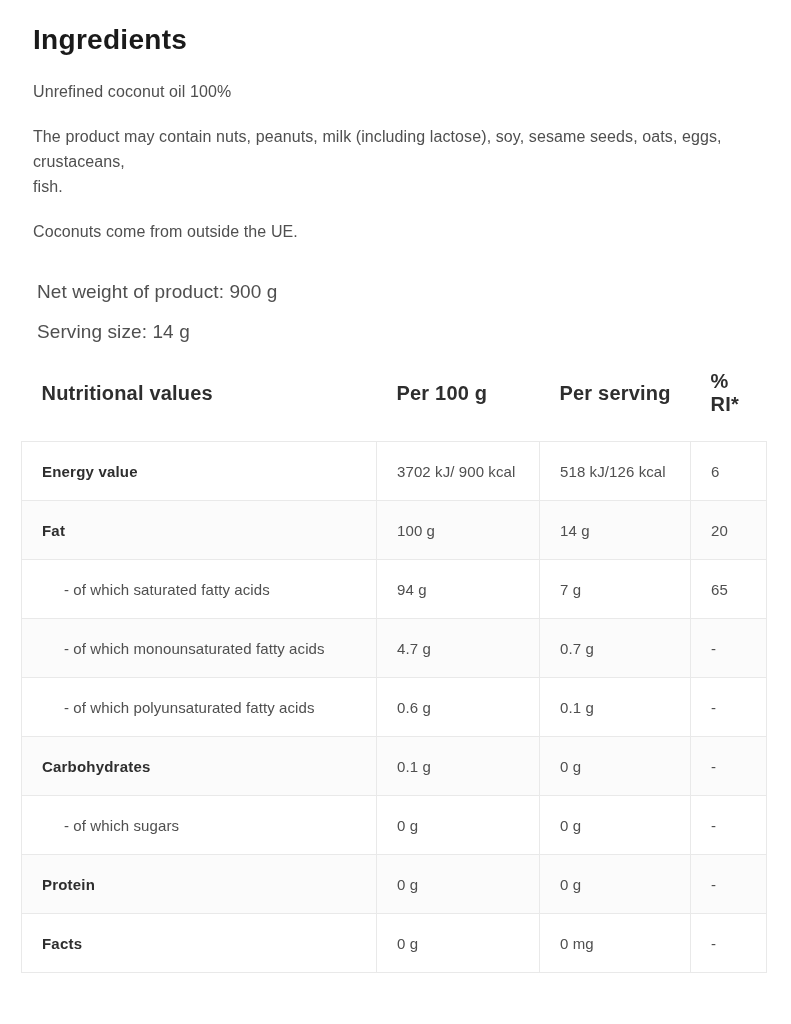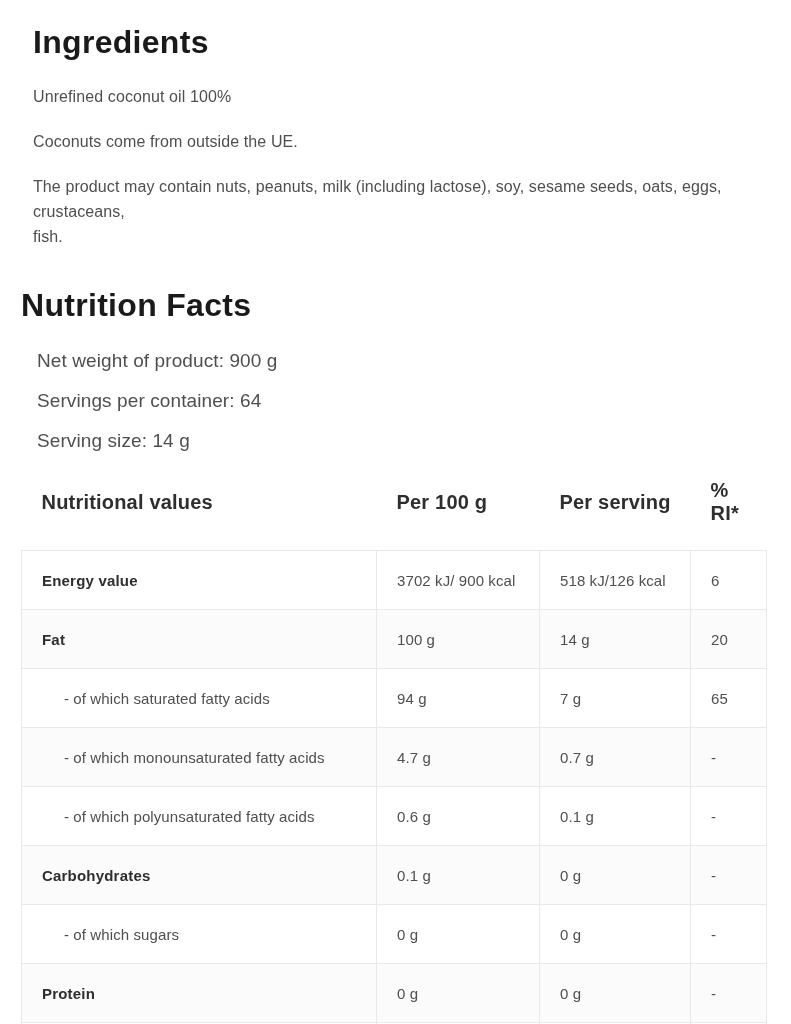"Ingredients" .section-title { font-size: 32px -> 28px }
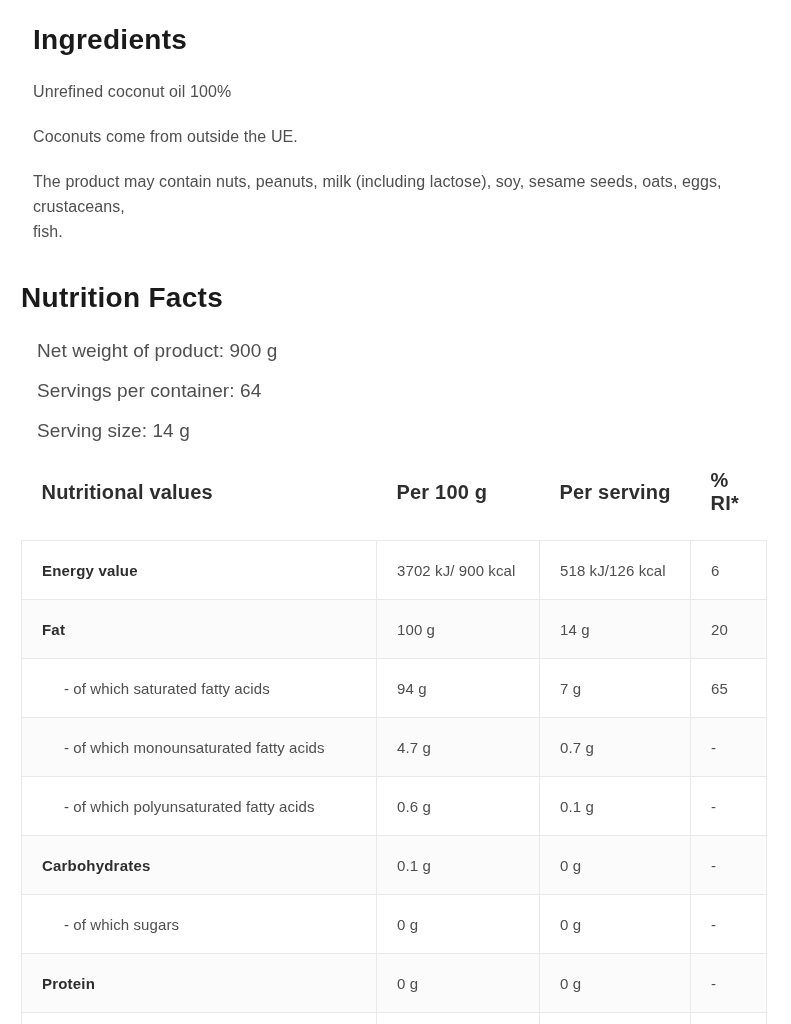"Coconuts come from outside the" p.body-text { order: before "The product may contain nuts," -> after "The product may contain nuts," }
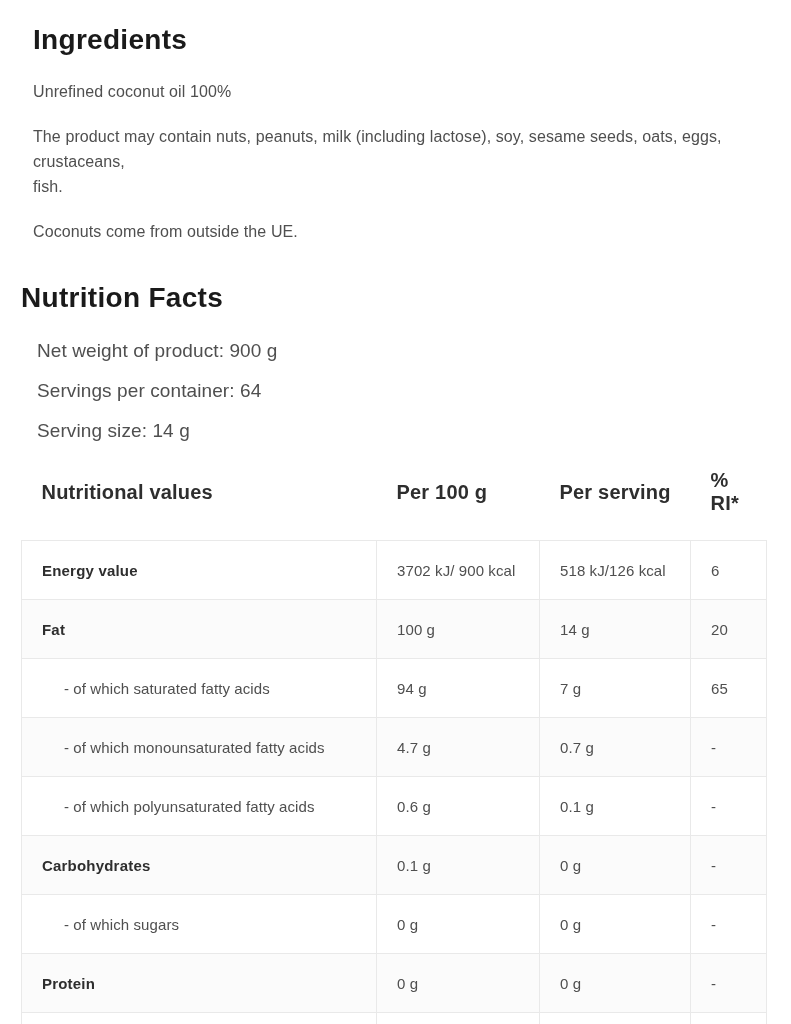"Nutrition Facts" h2.section-title { html: <h2>Nutrition Facts</h2> -> none }
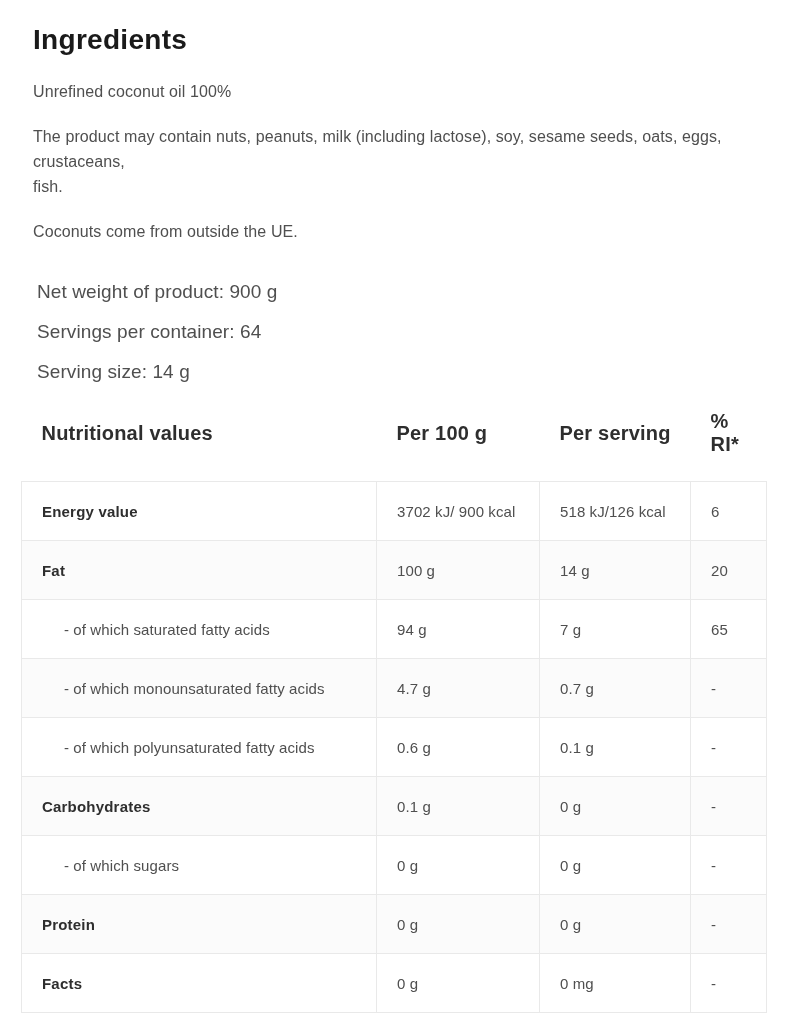"Servings per container: 64" p.meta-line { html: <p>Servings per container: 64</p> -> none }
